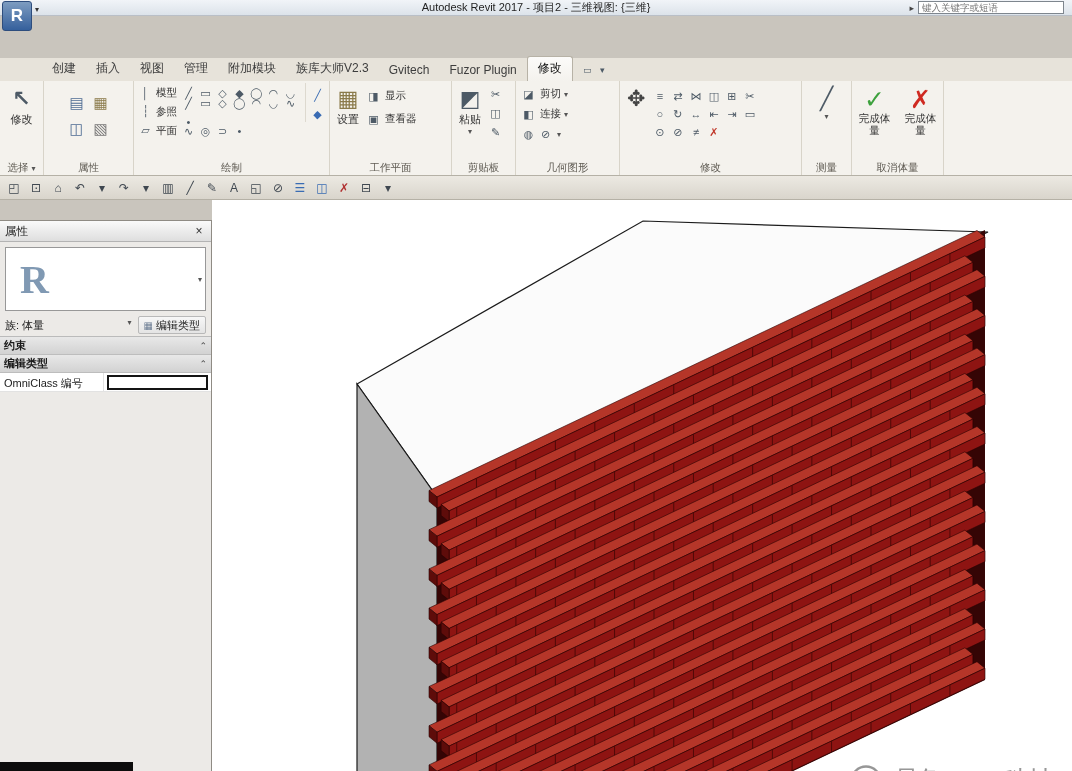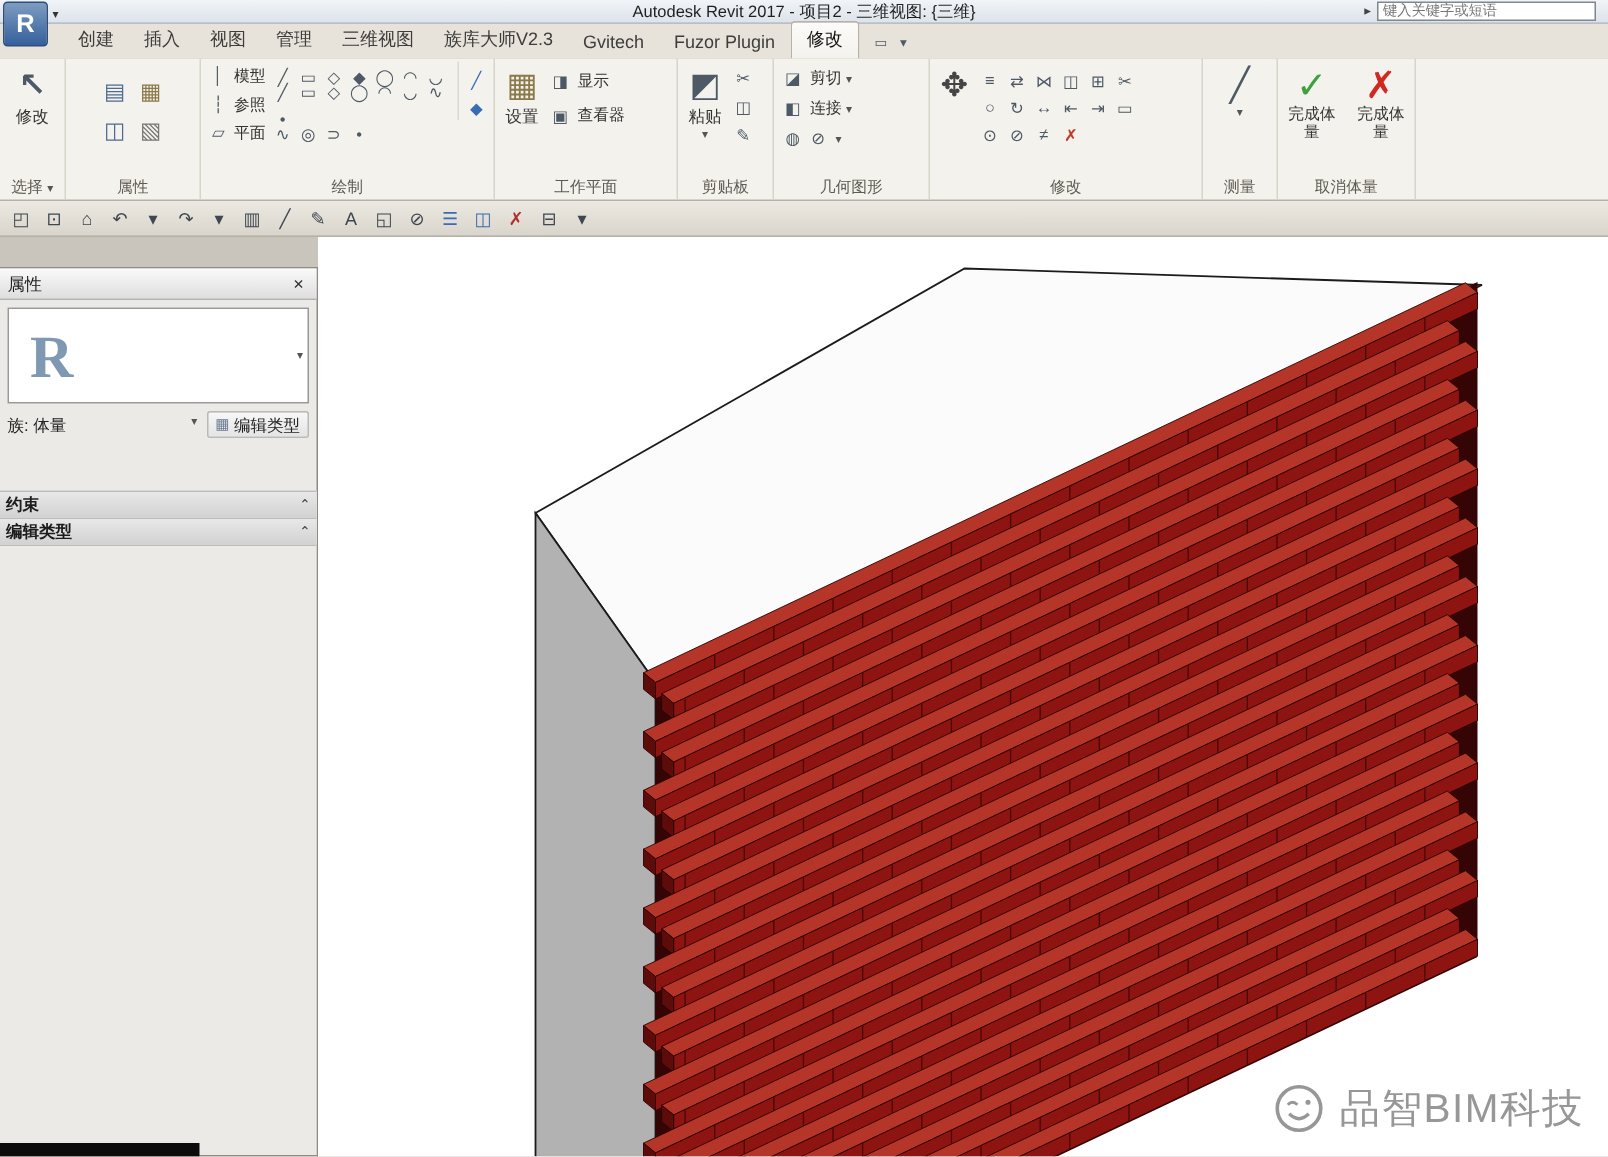"创建" .tabrow { margin-top: none -> 42px }
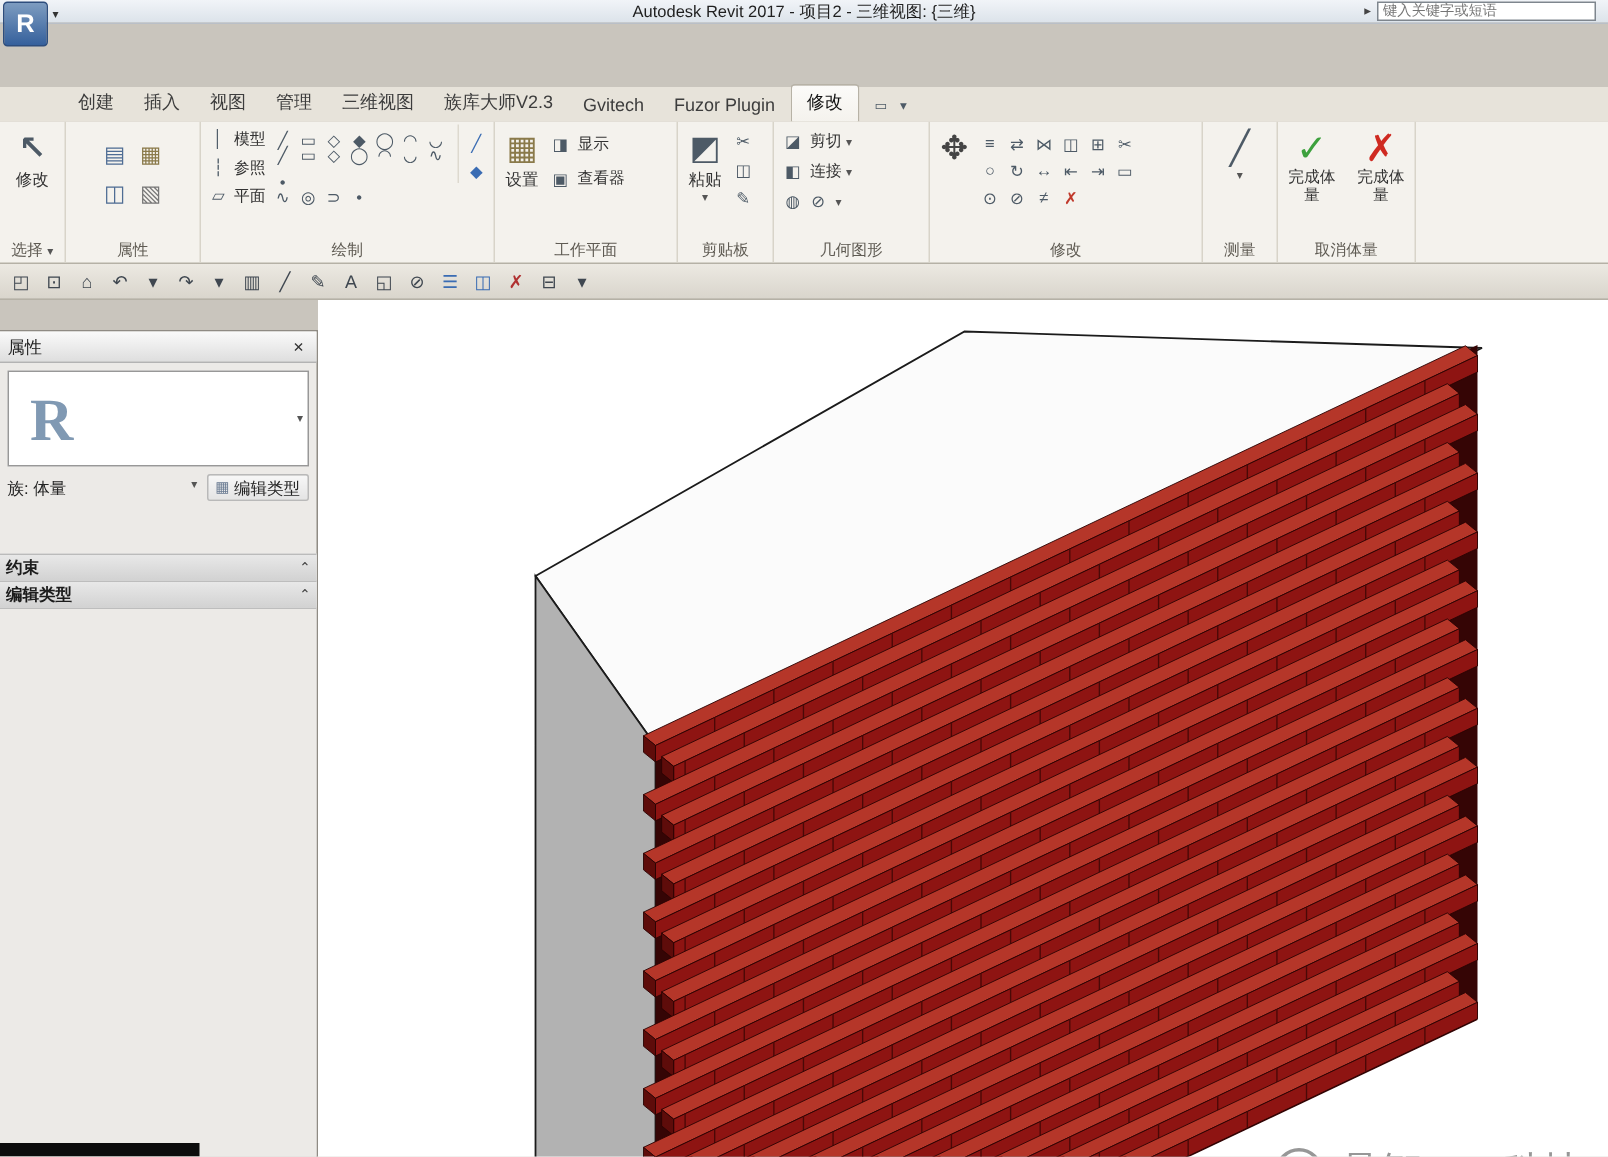"三维视图" div.tab { text: 三维视图 -> 附加模块 }
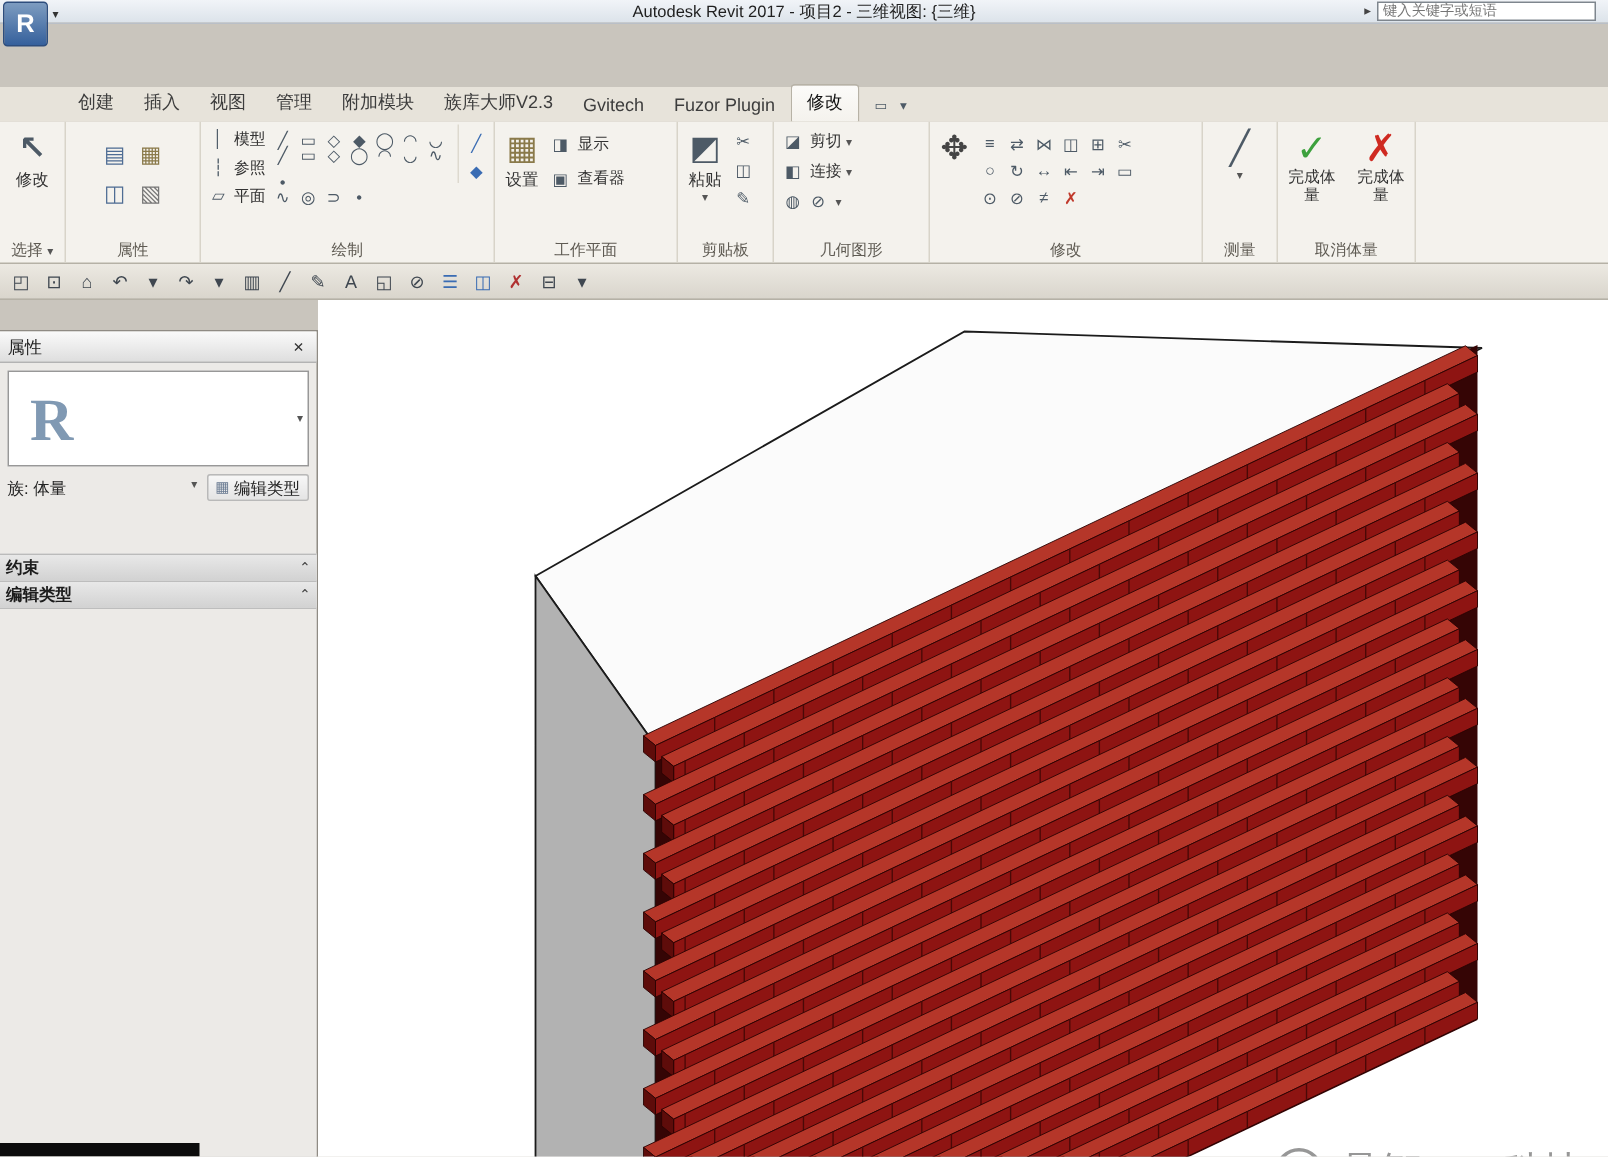"约束" .prop-table { margin-top: 33px -> none }
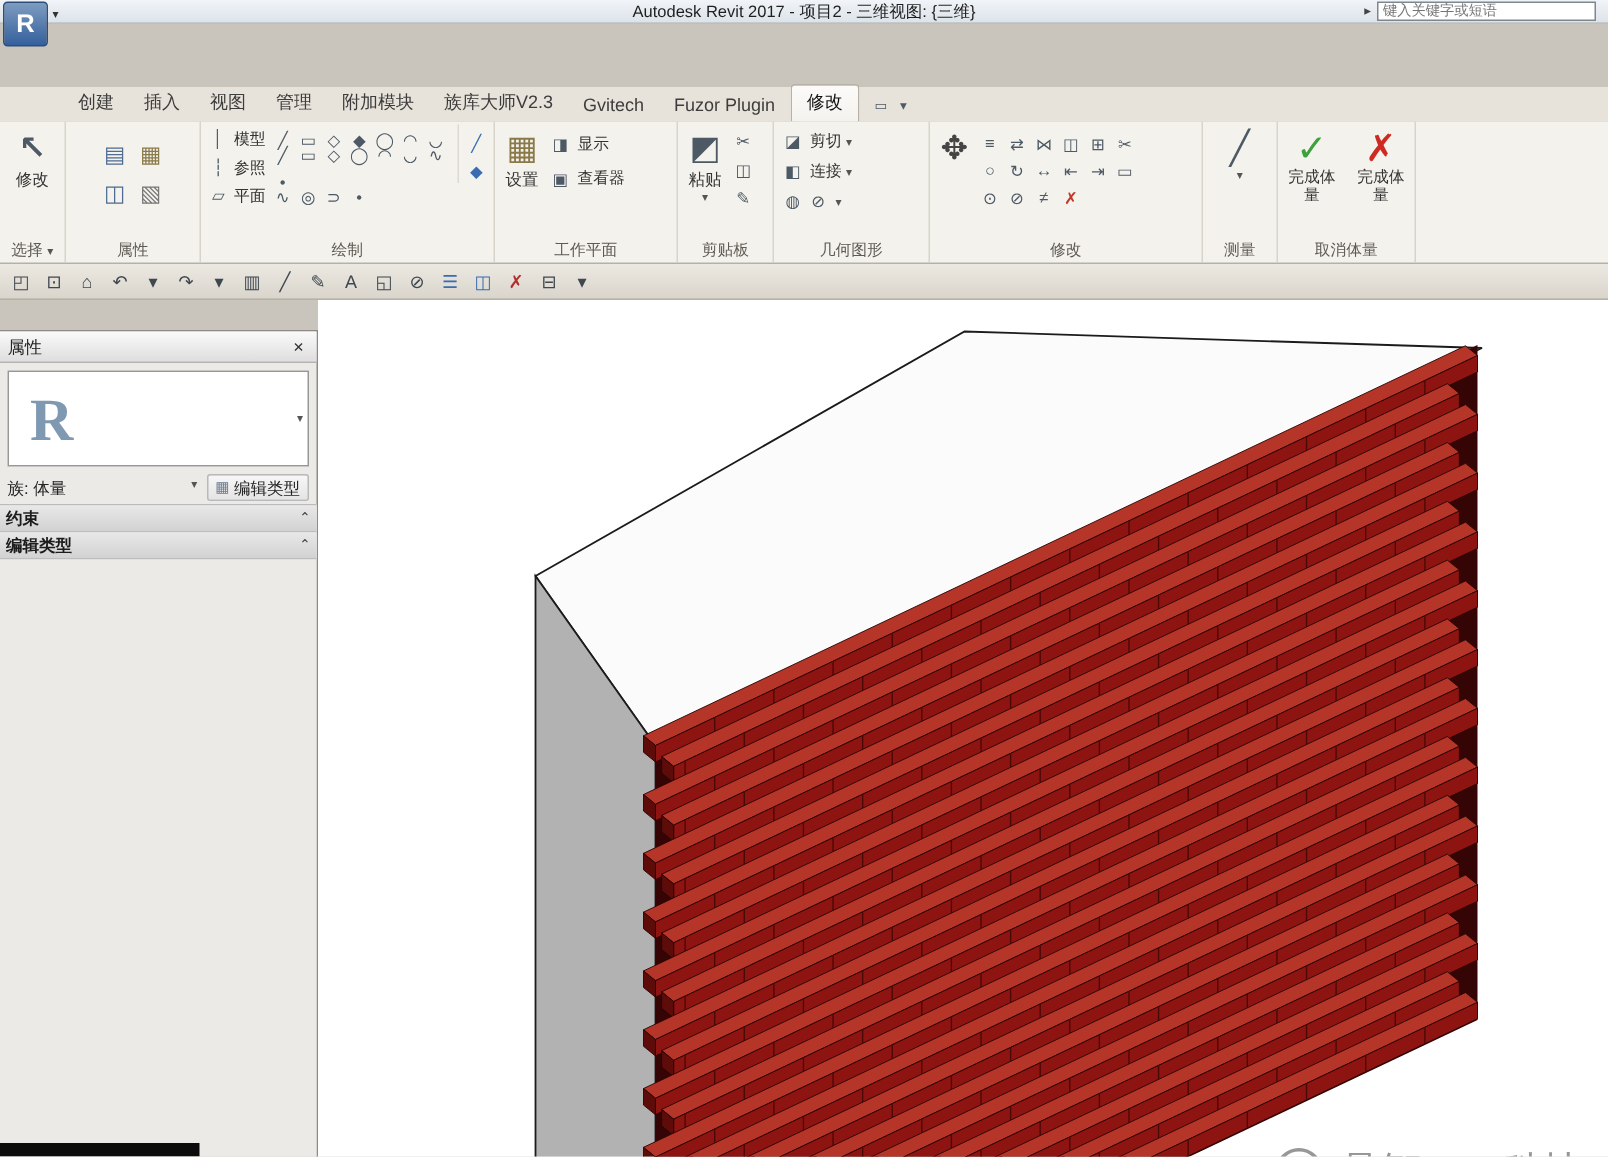"OmniClass 编号" div.prow { html: none -> <div> <div>OmniClass 编号</div> <div> <input> </div> </div> }
